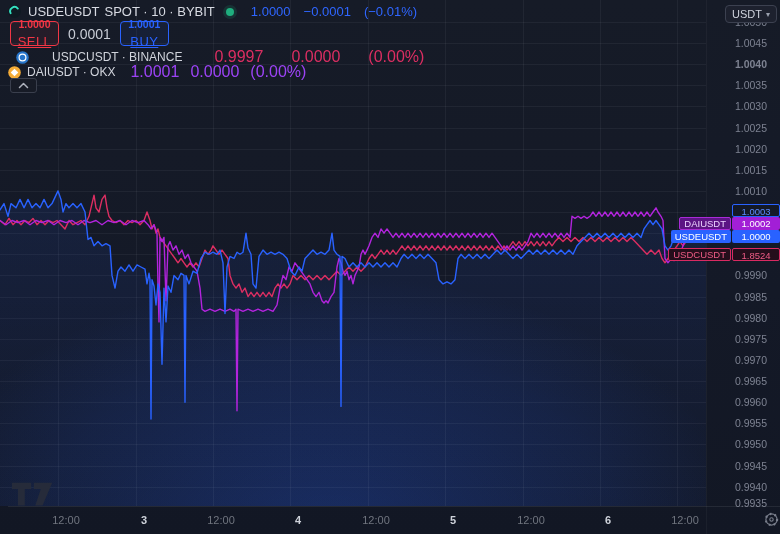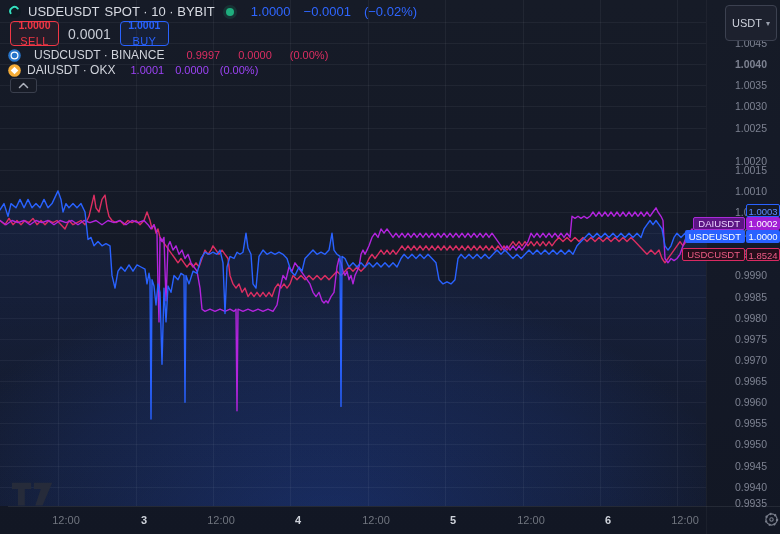"(−0.02%)" span.q { text: 0.02% -> 0.01% }
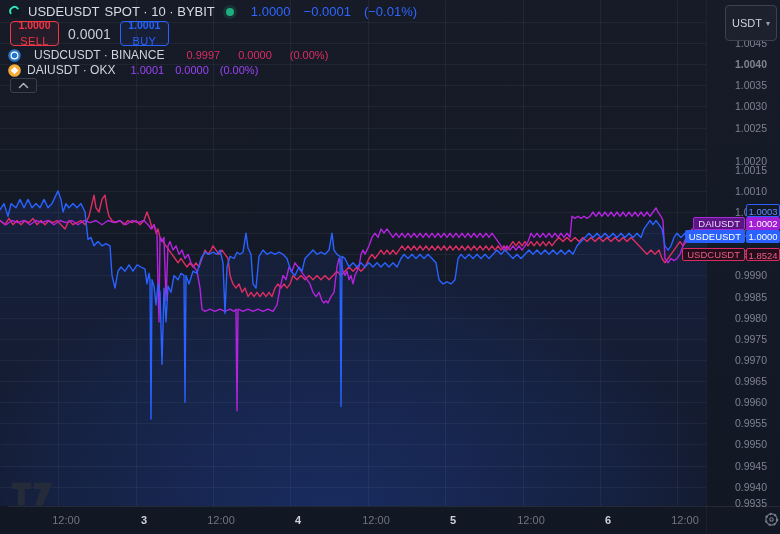"USDT" .usdt-btn { height: 36px -> 18px }
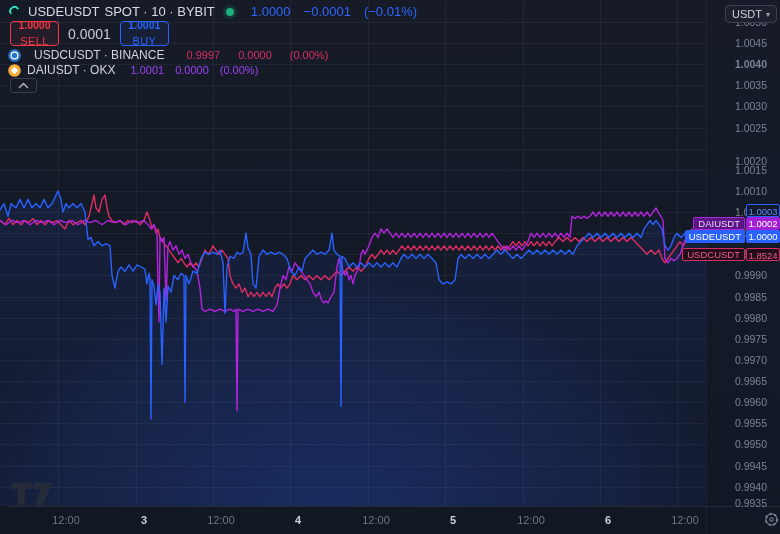"SELL" .tbtn .tl { font-size: 11px -> 13px; text-decoration: none -> underline }
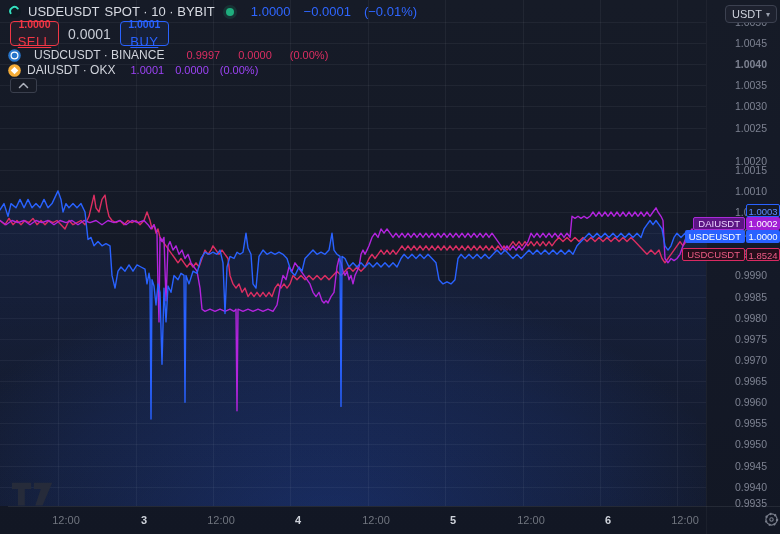"USDCUSDT · BINANCE" .row3 { gap: 13px -> 23px; left: 8px -> 16px }
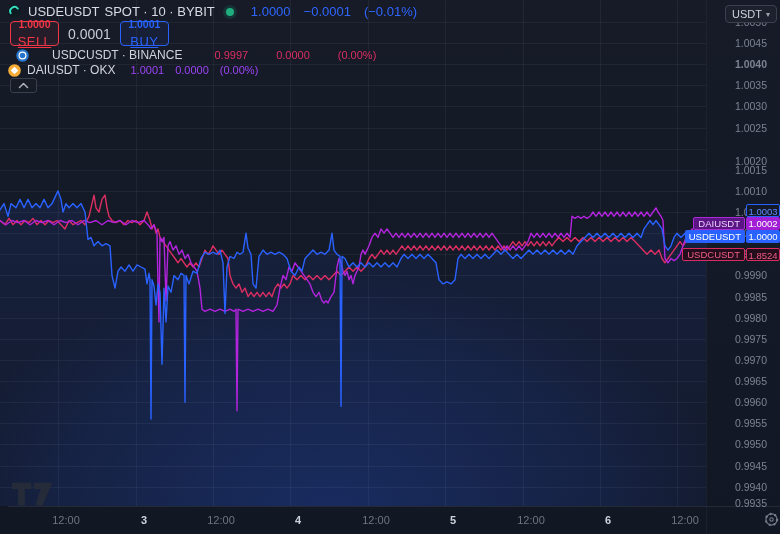"0.9997" .cv { font-size: 11px -> 16px }
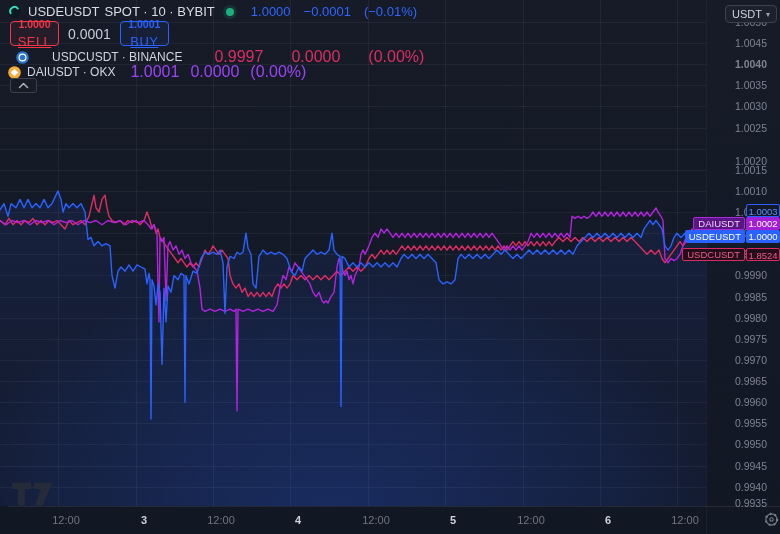"1.0020" div.ptick { margin-top: 12px -> none }
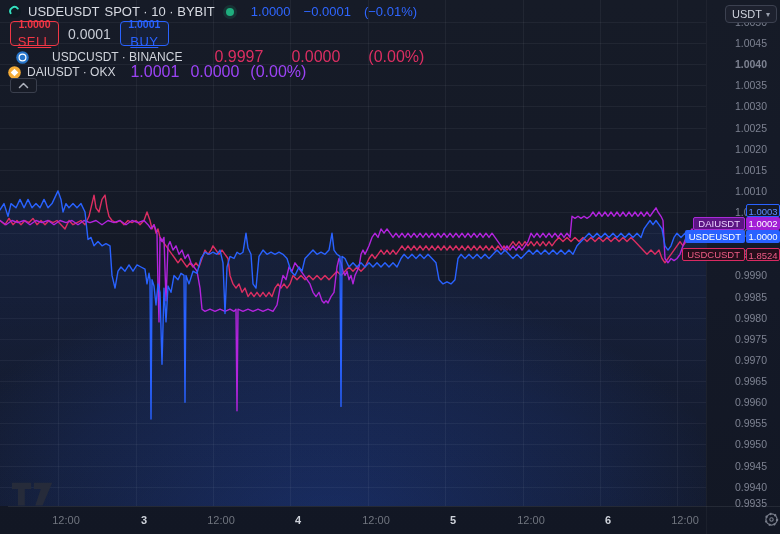"1.0003" .ptag .val { width: 34px -> 48px }
